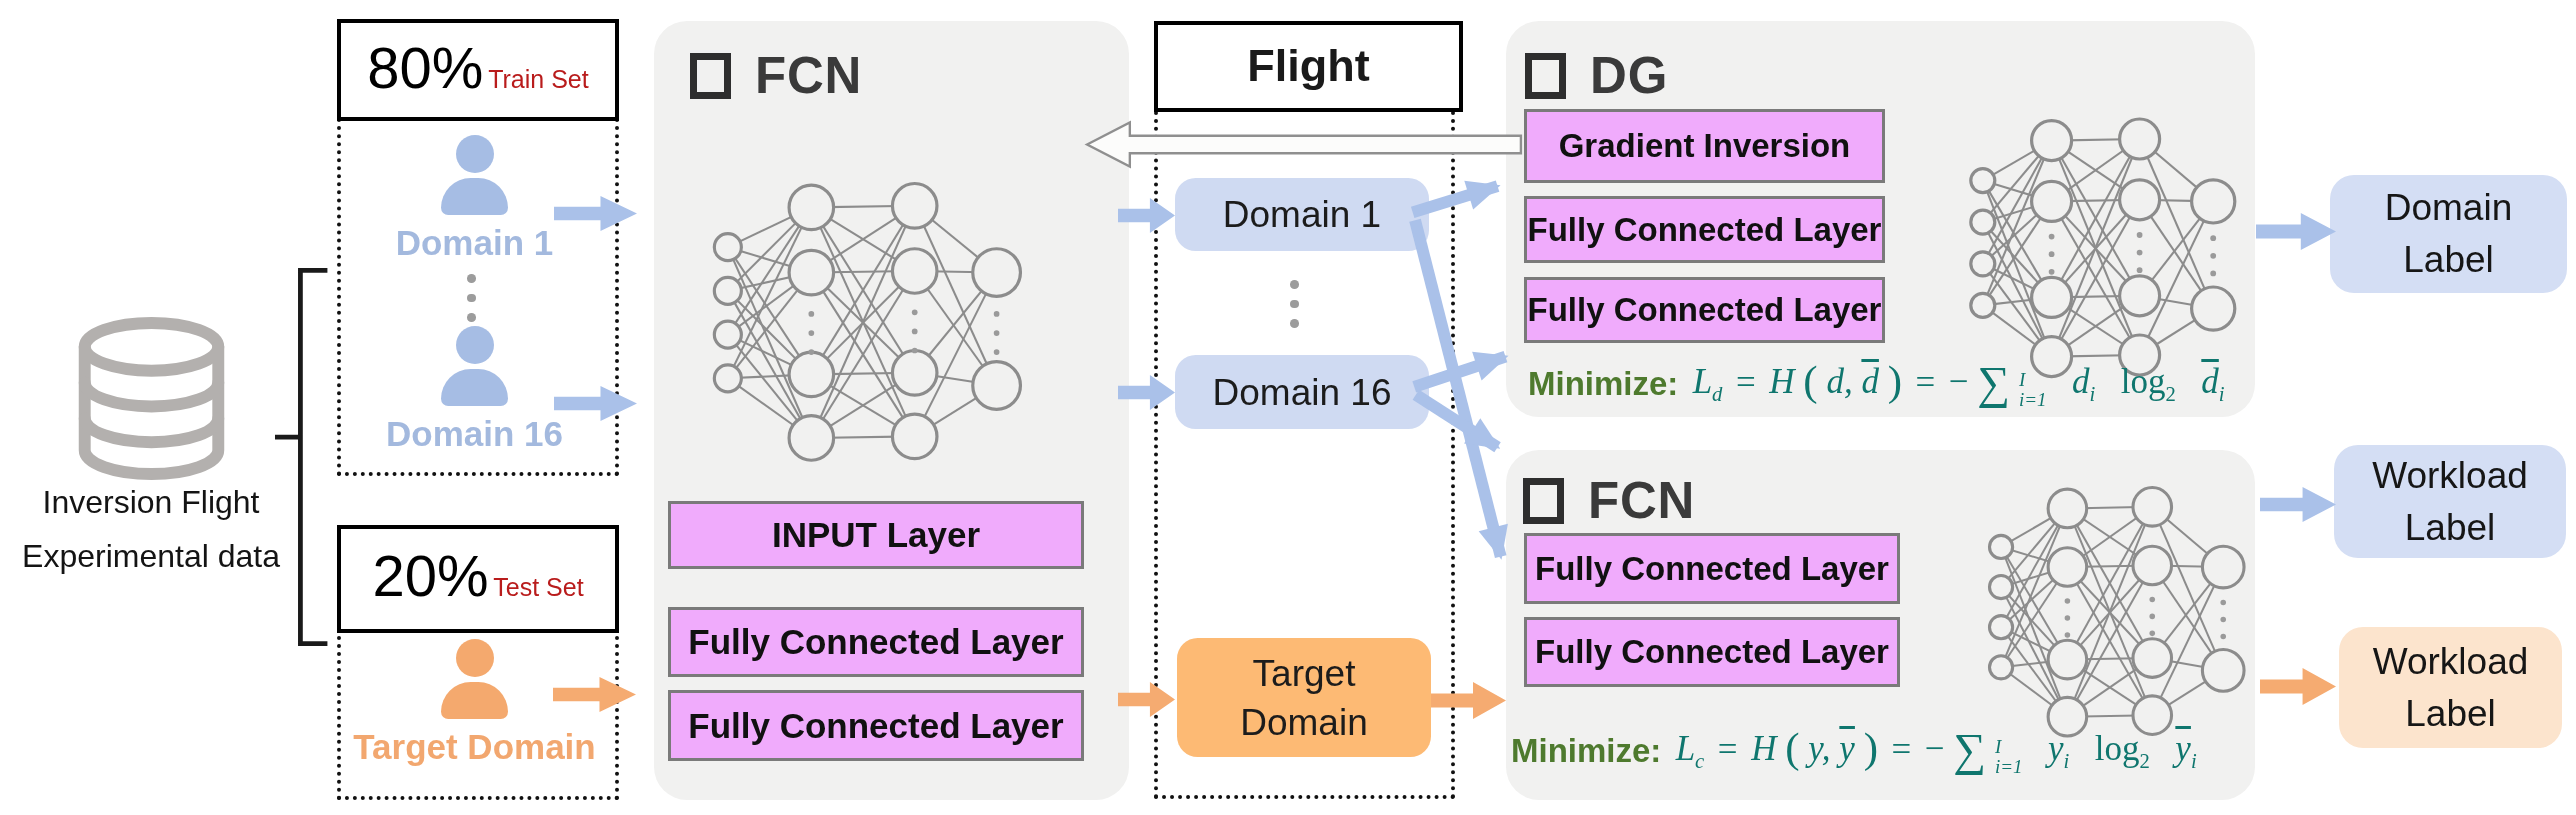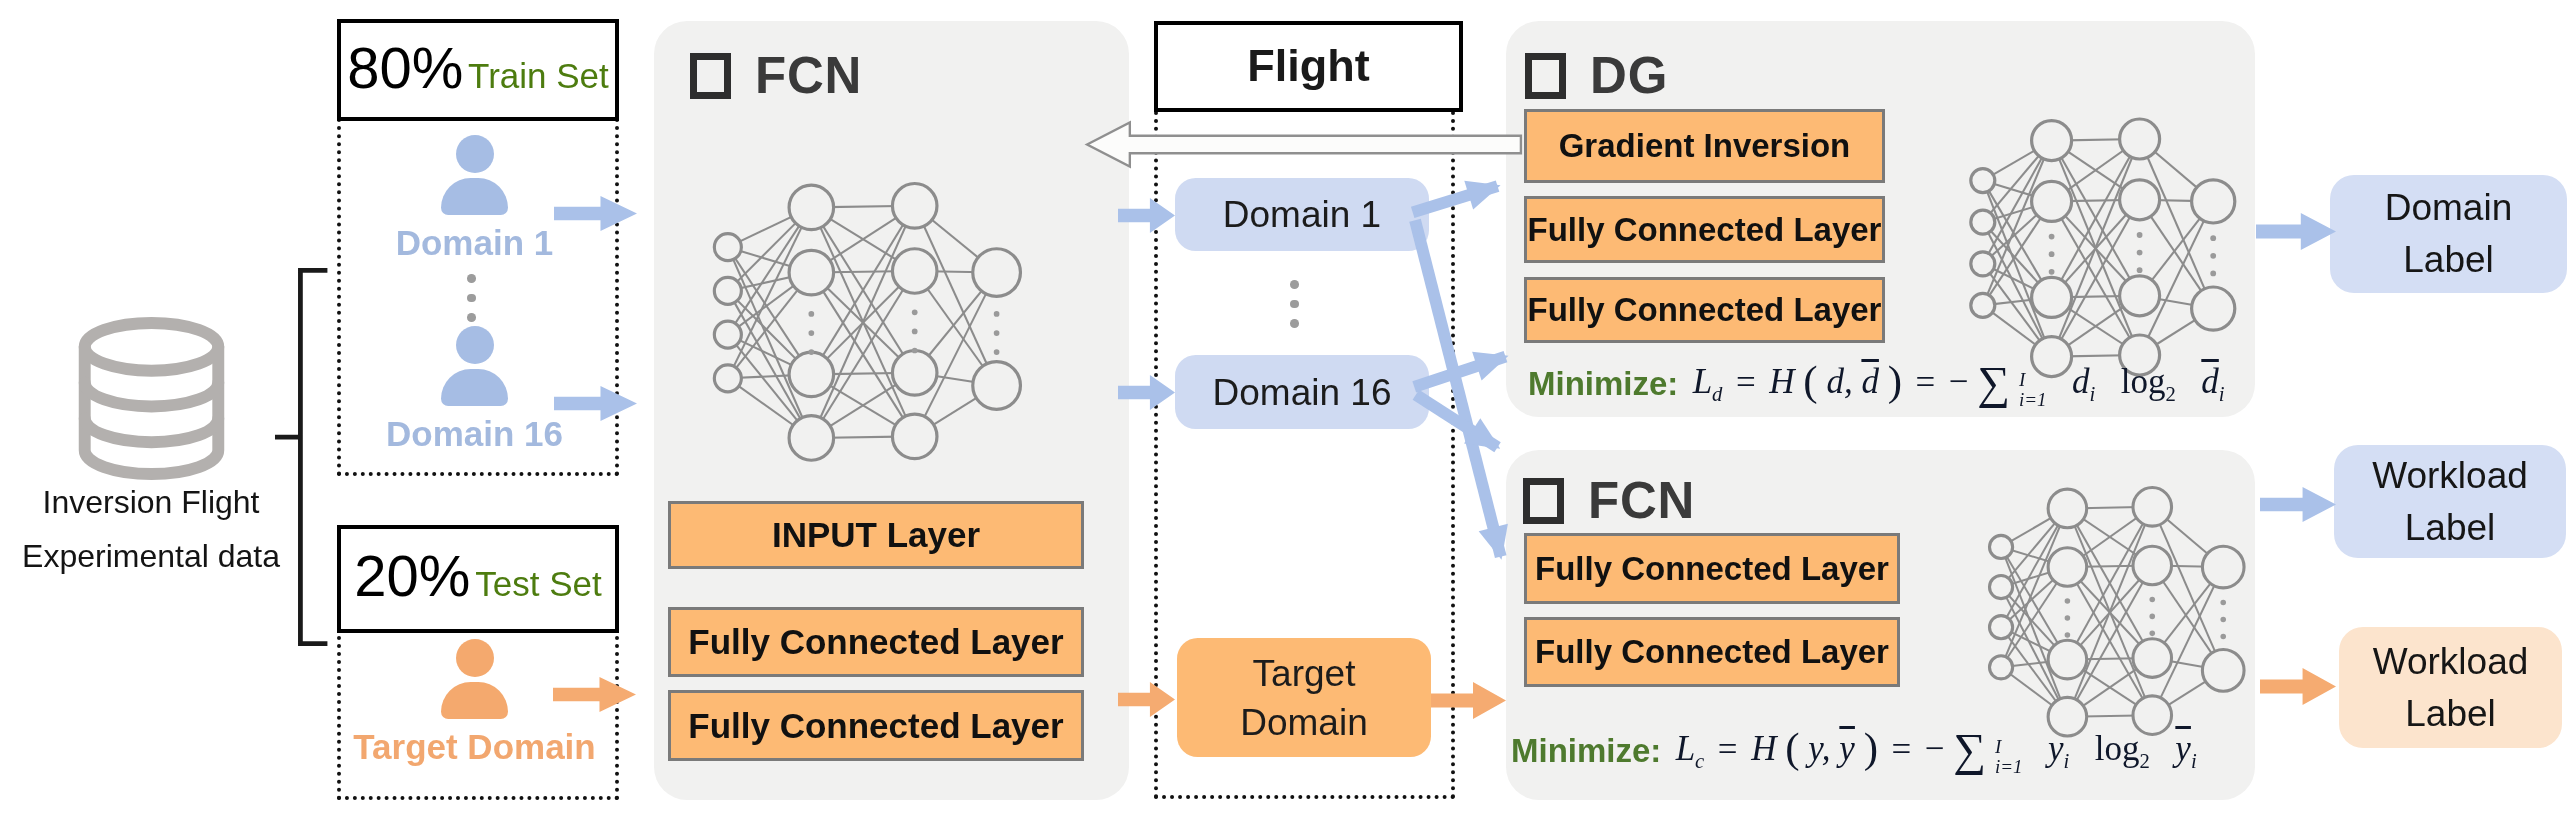"Train Set" .setlbl { color: #4d7c0f -> #b91c1c; font-size: 35px -> 25px }
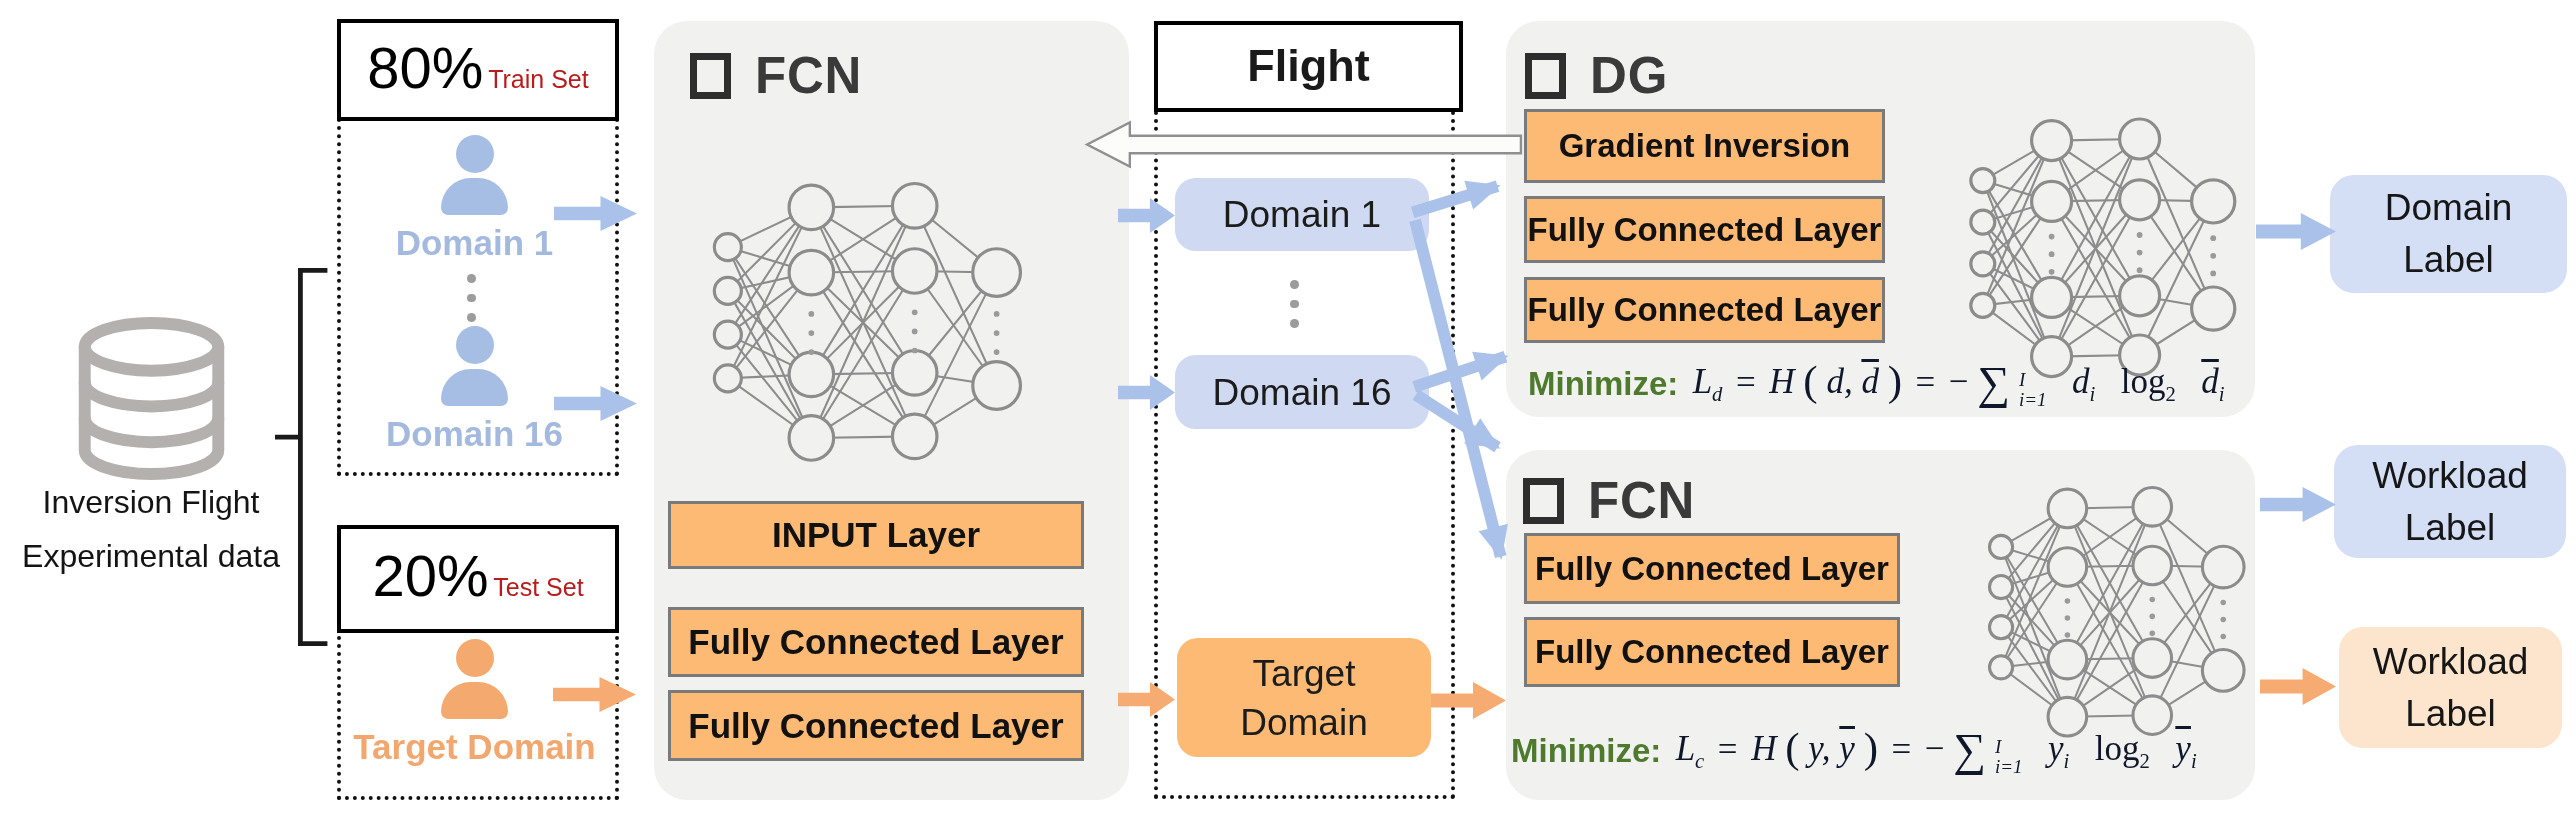"Gradient Inversion" .layerbox { background: #fdba74 -> #f0abfc }
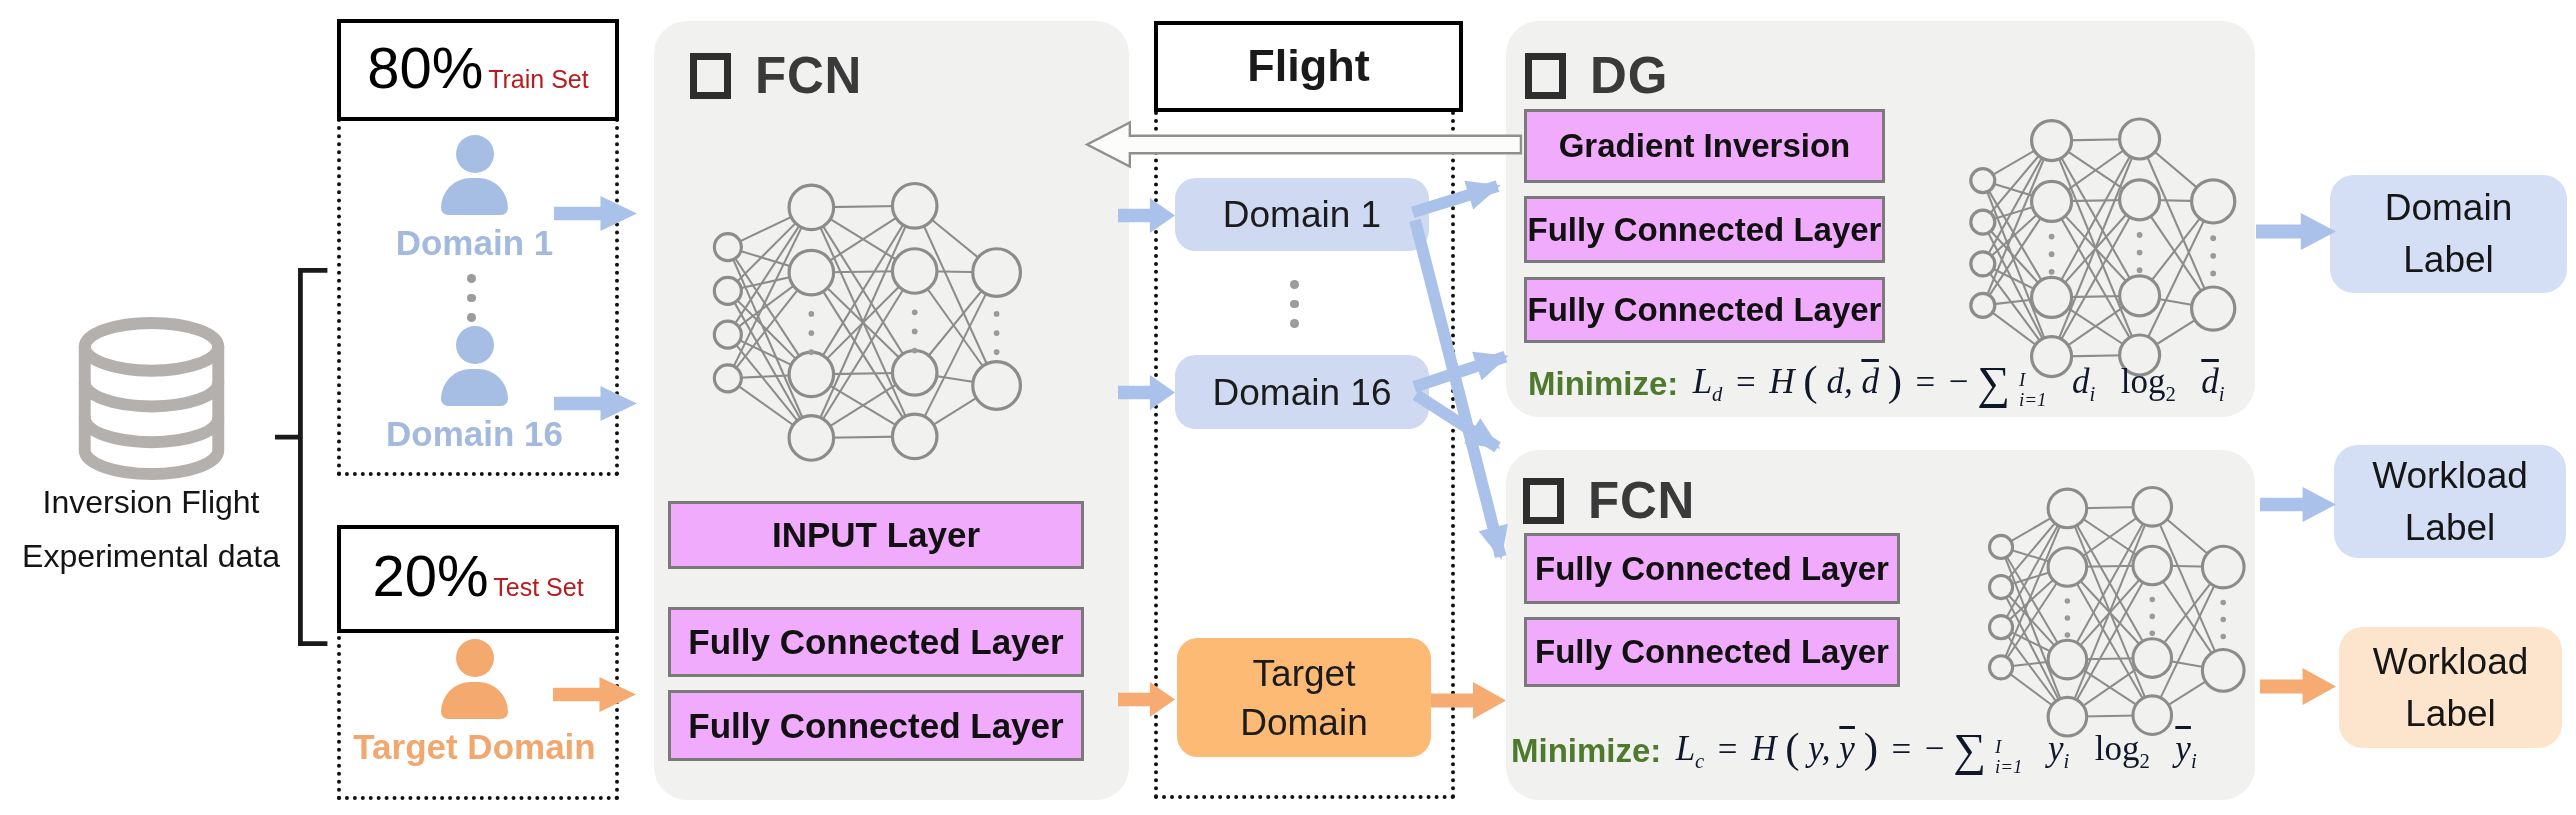"Ld = H ( d," .math { color: #0f172a -> #0f766e }
